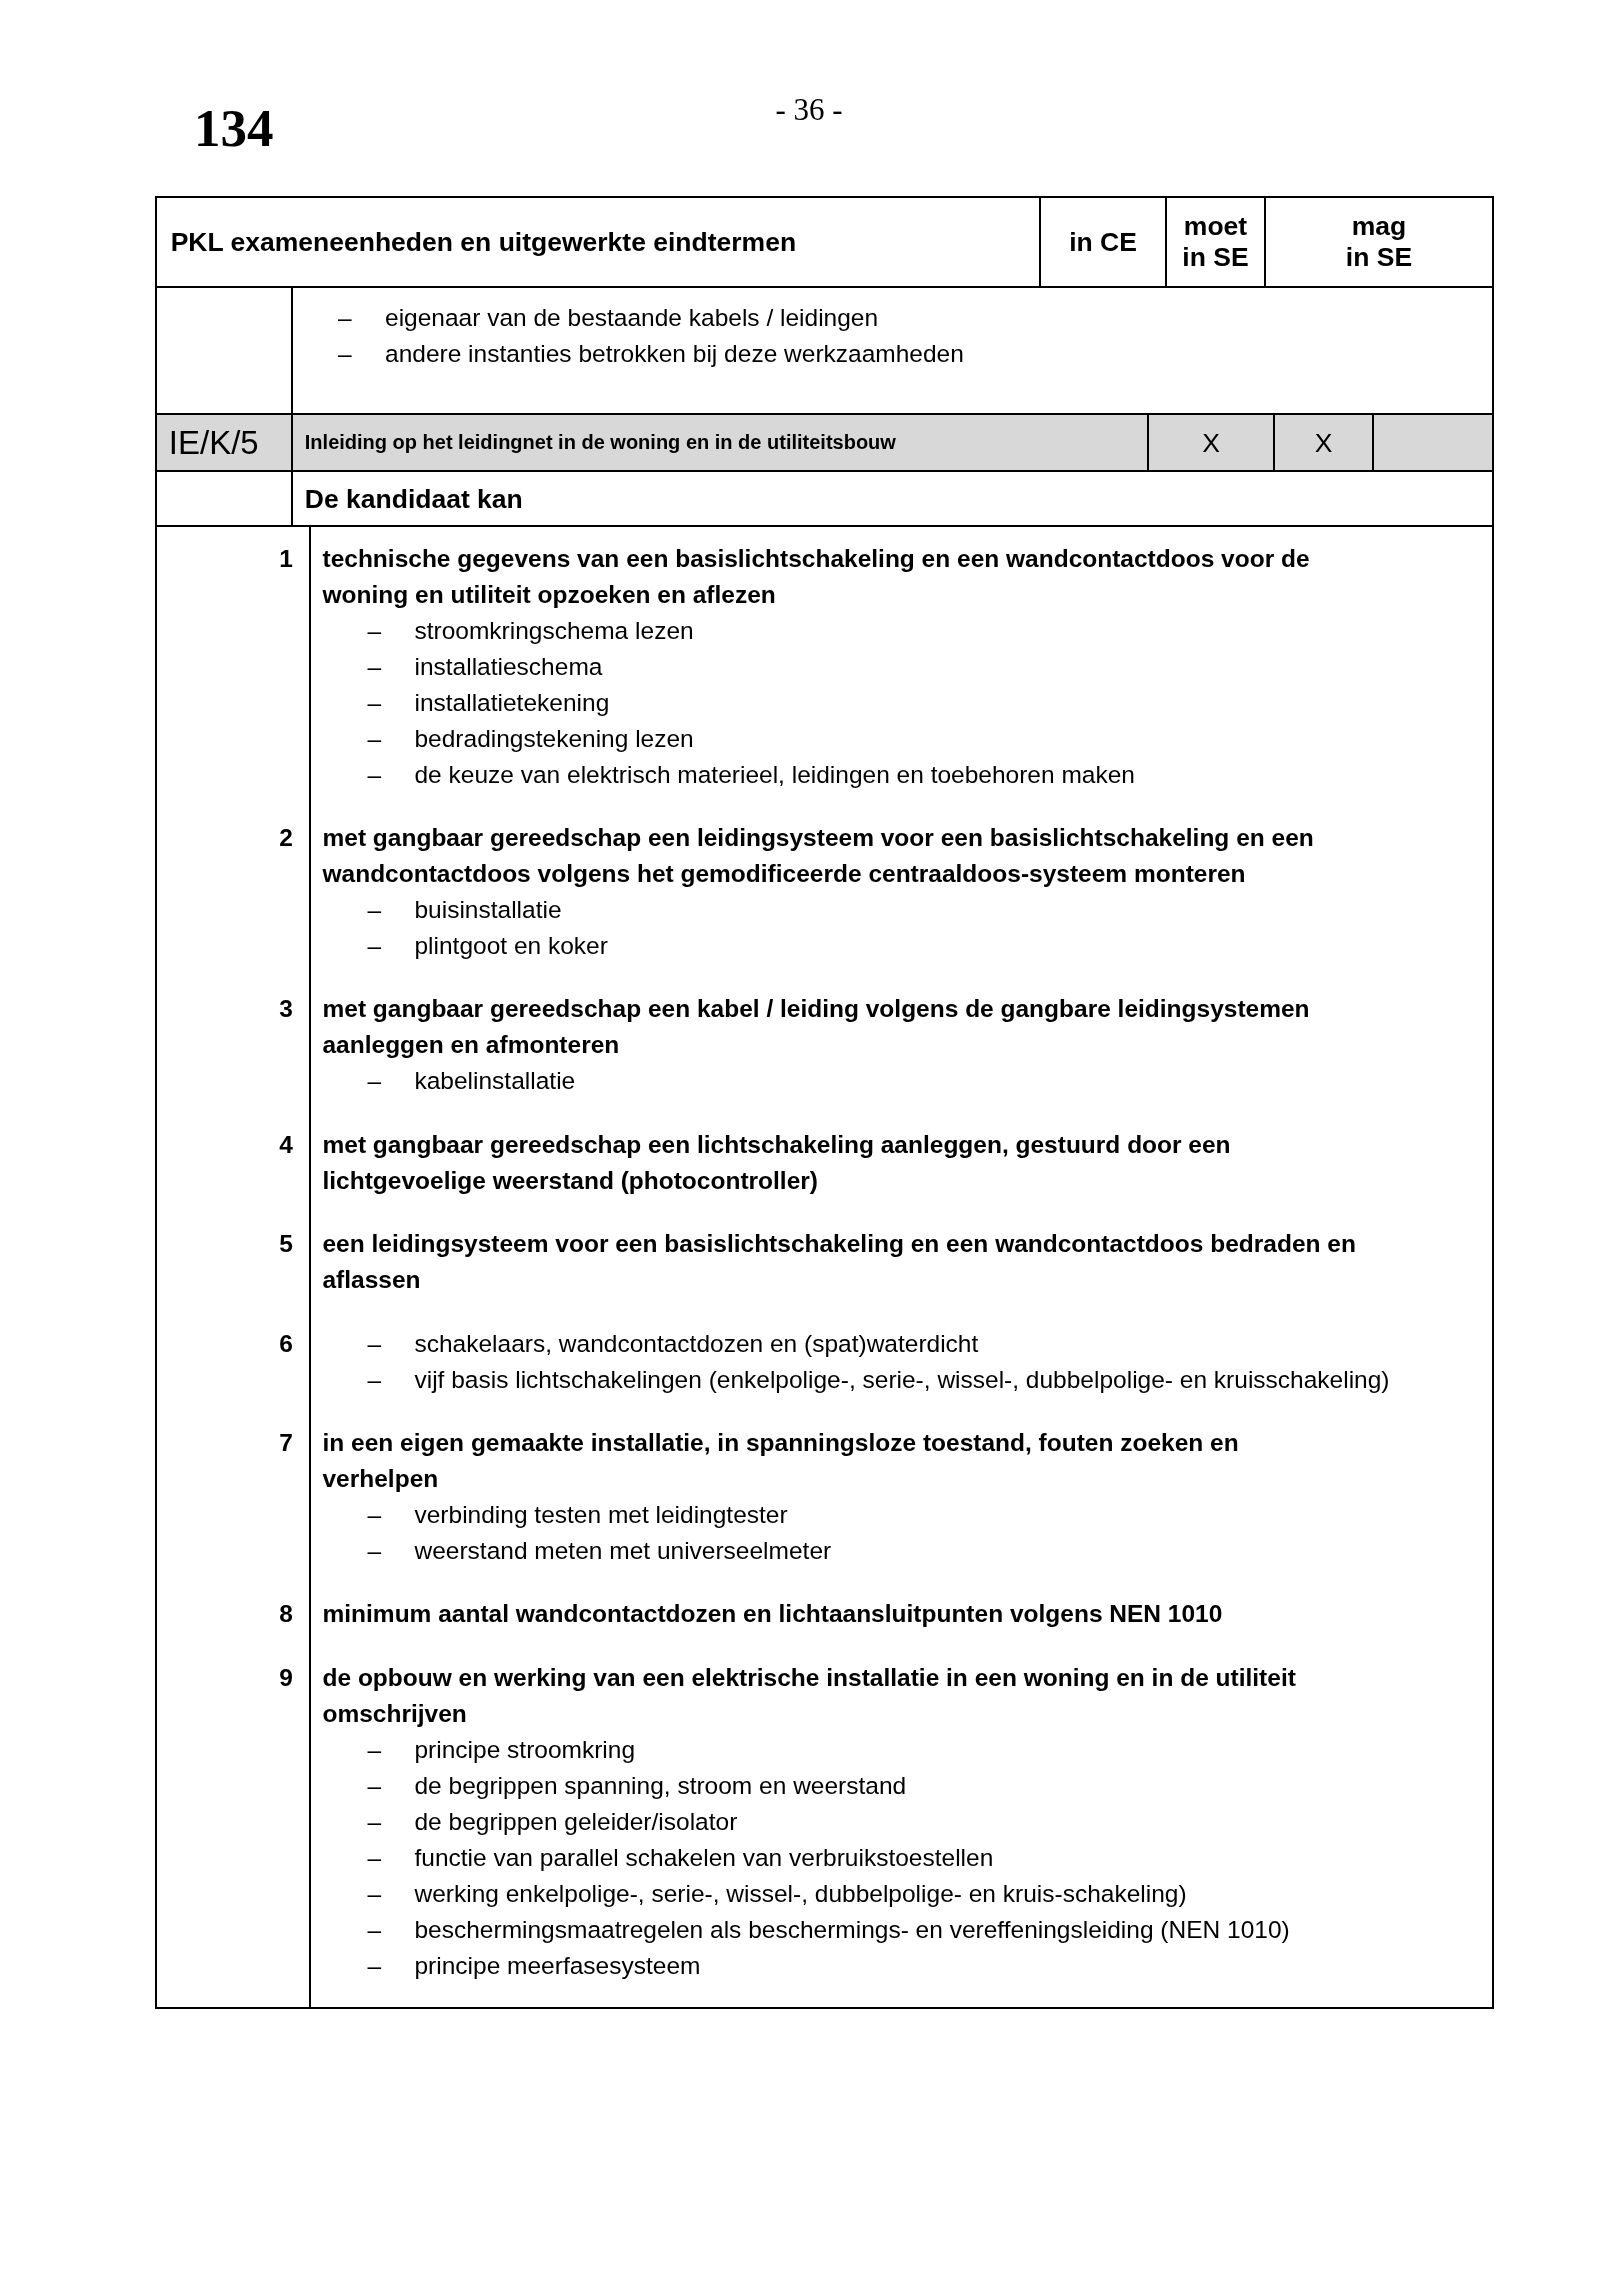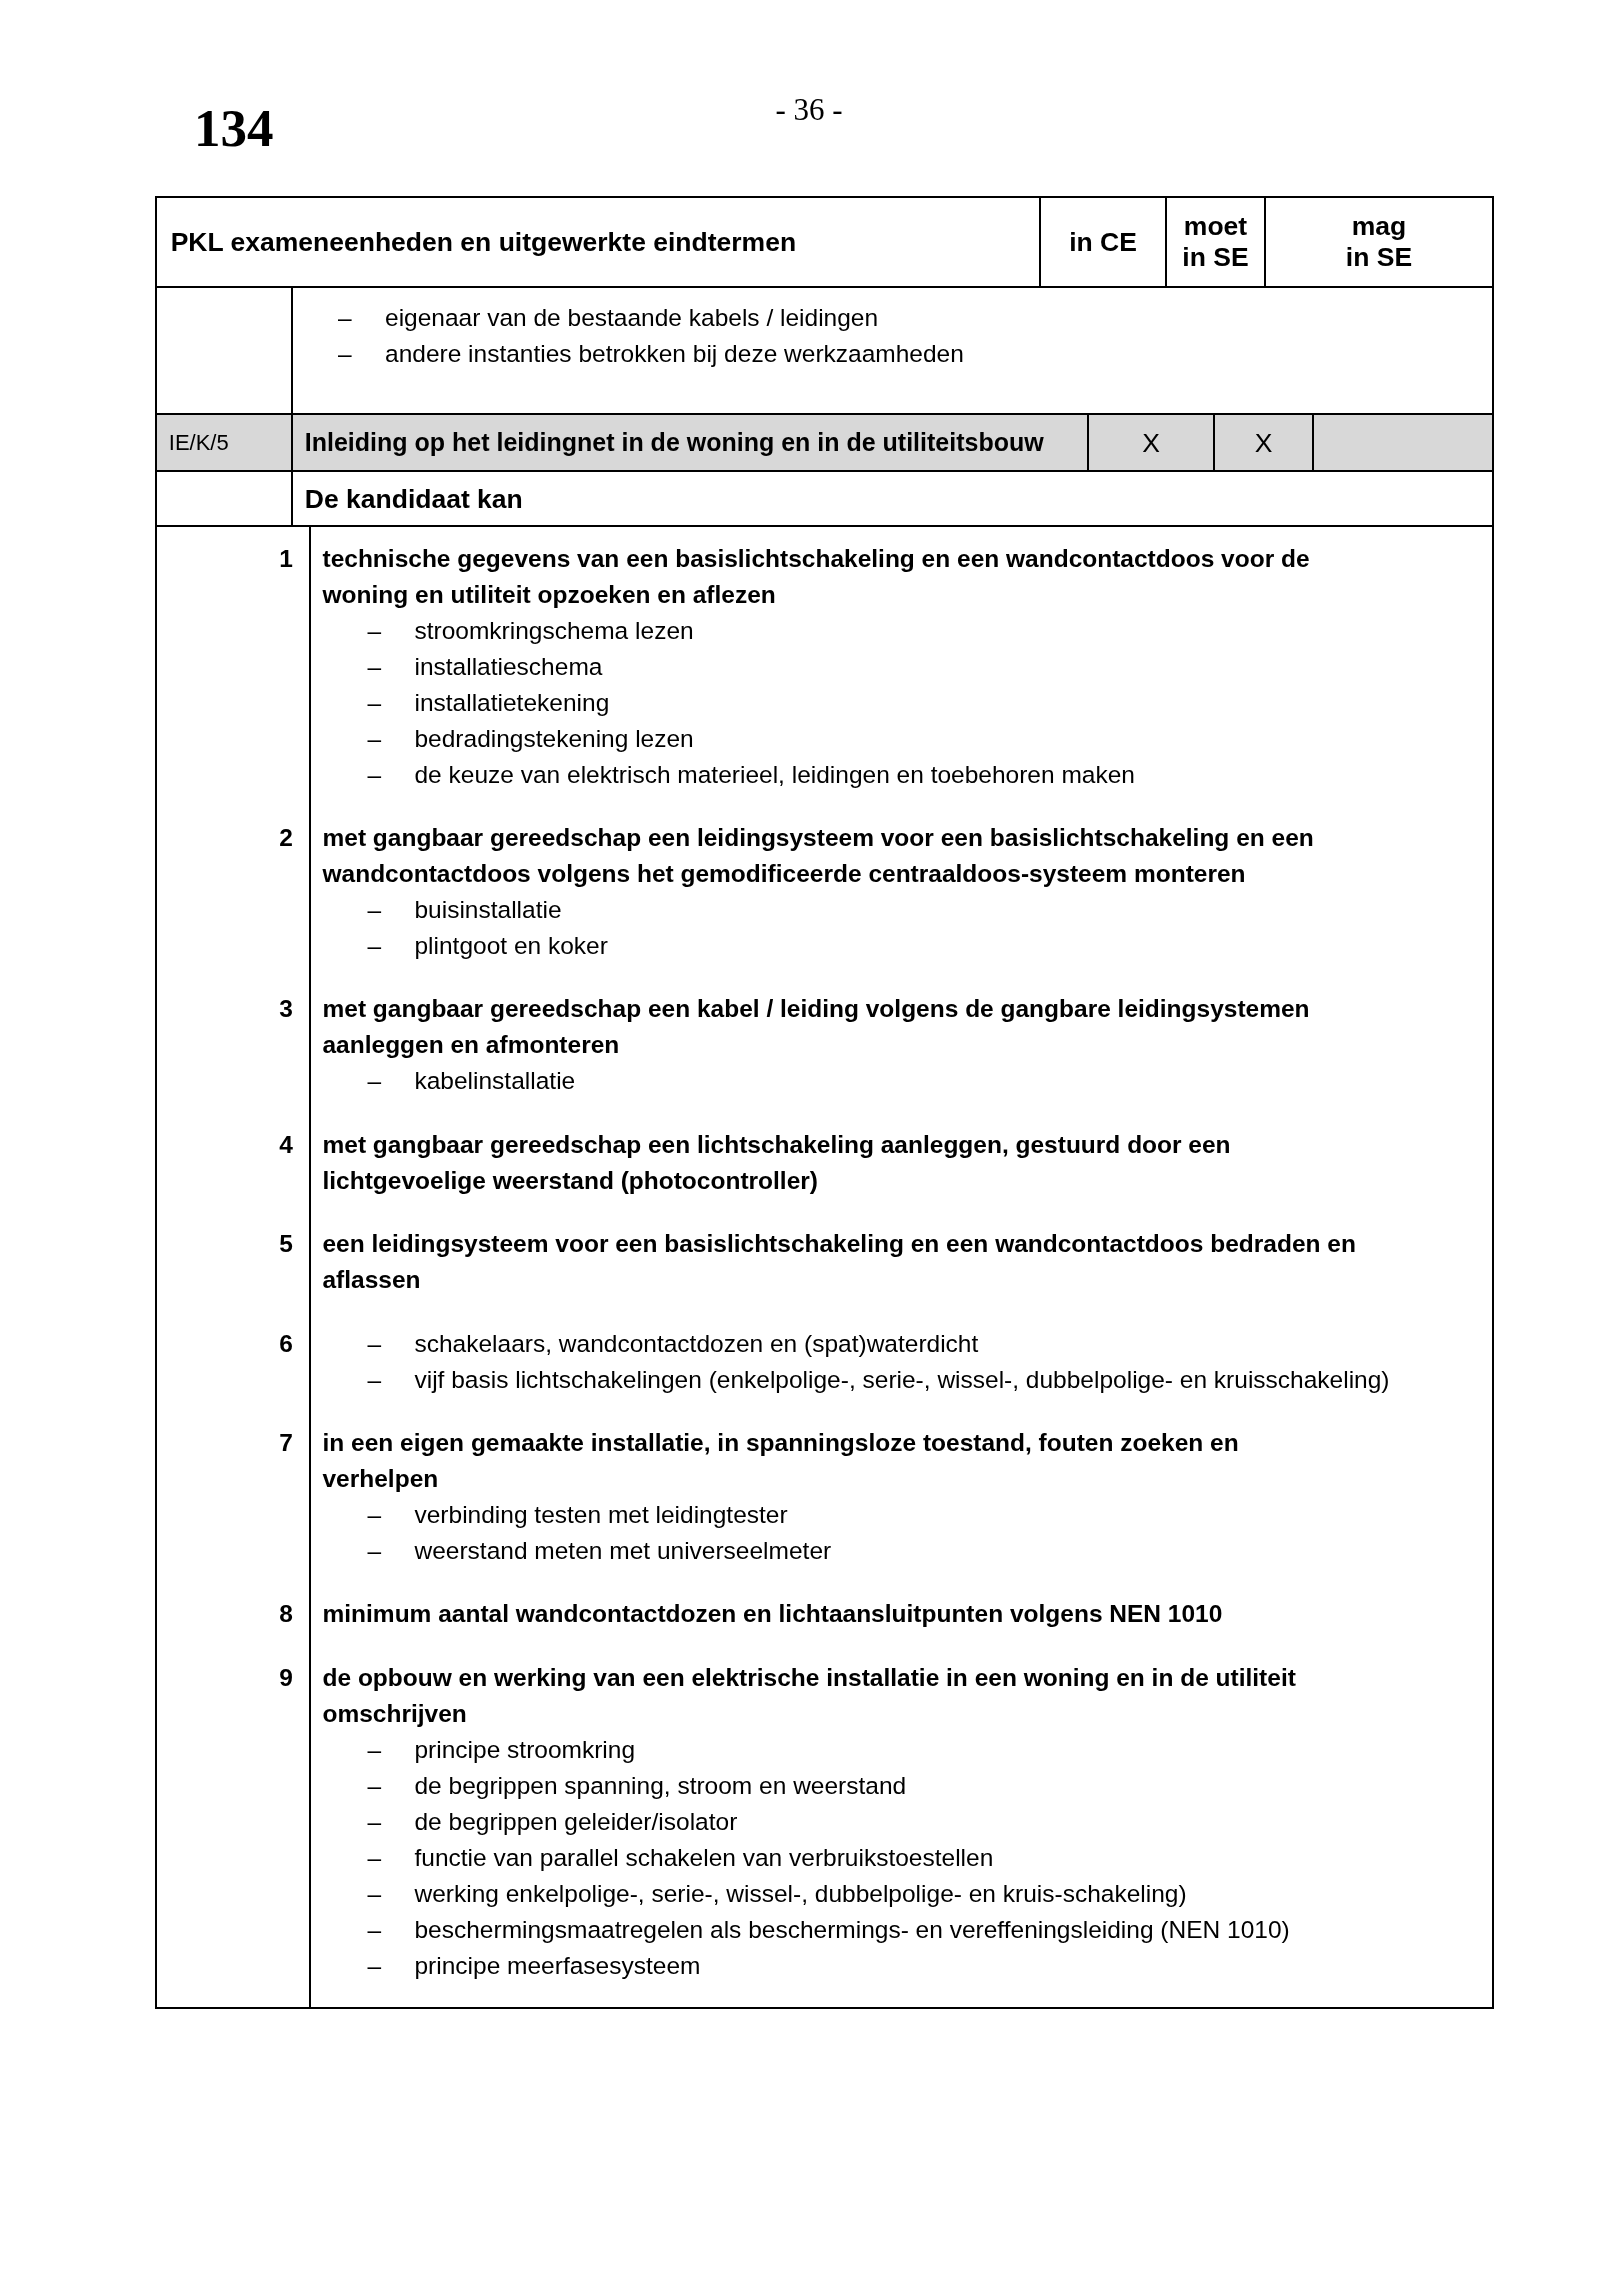"IE/K/5" .unit-code { font-size: 22px -> 33px }
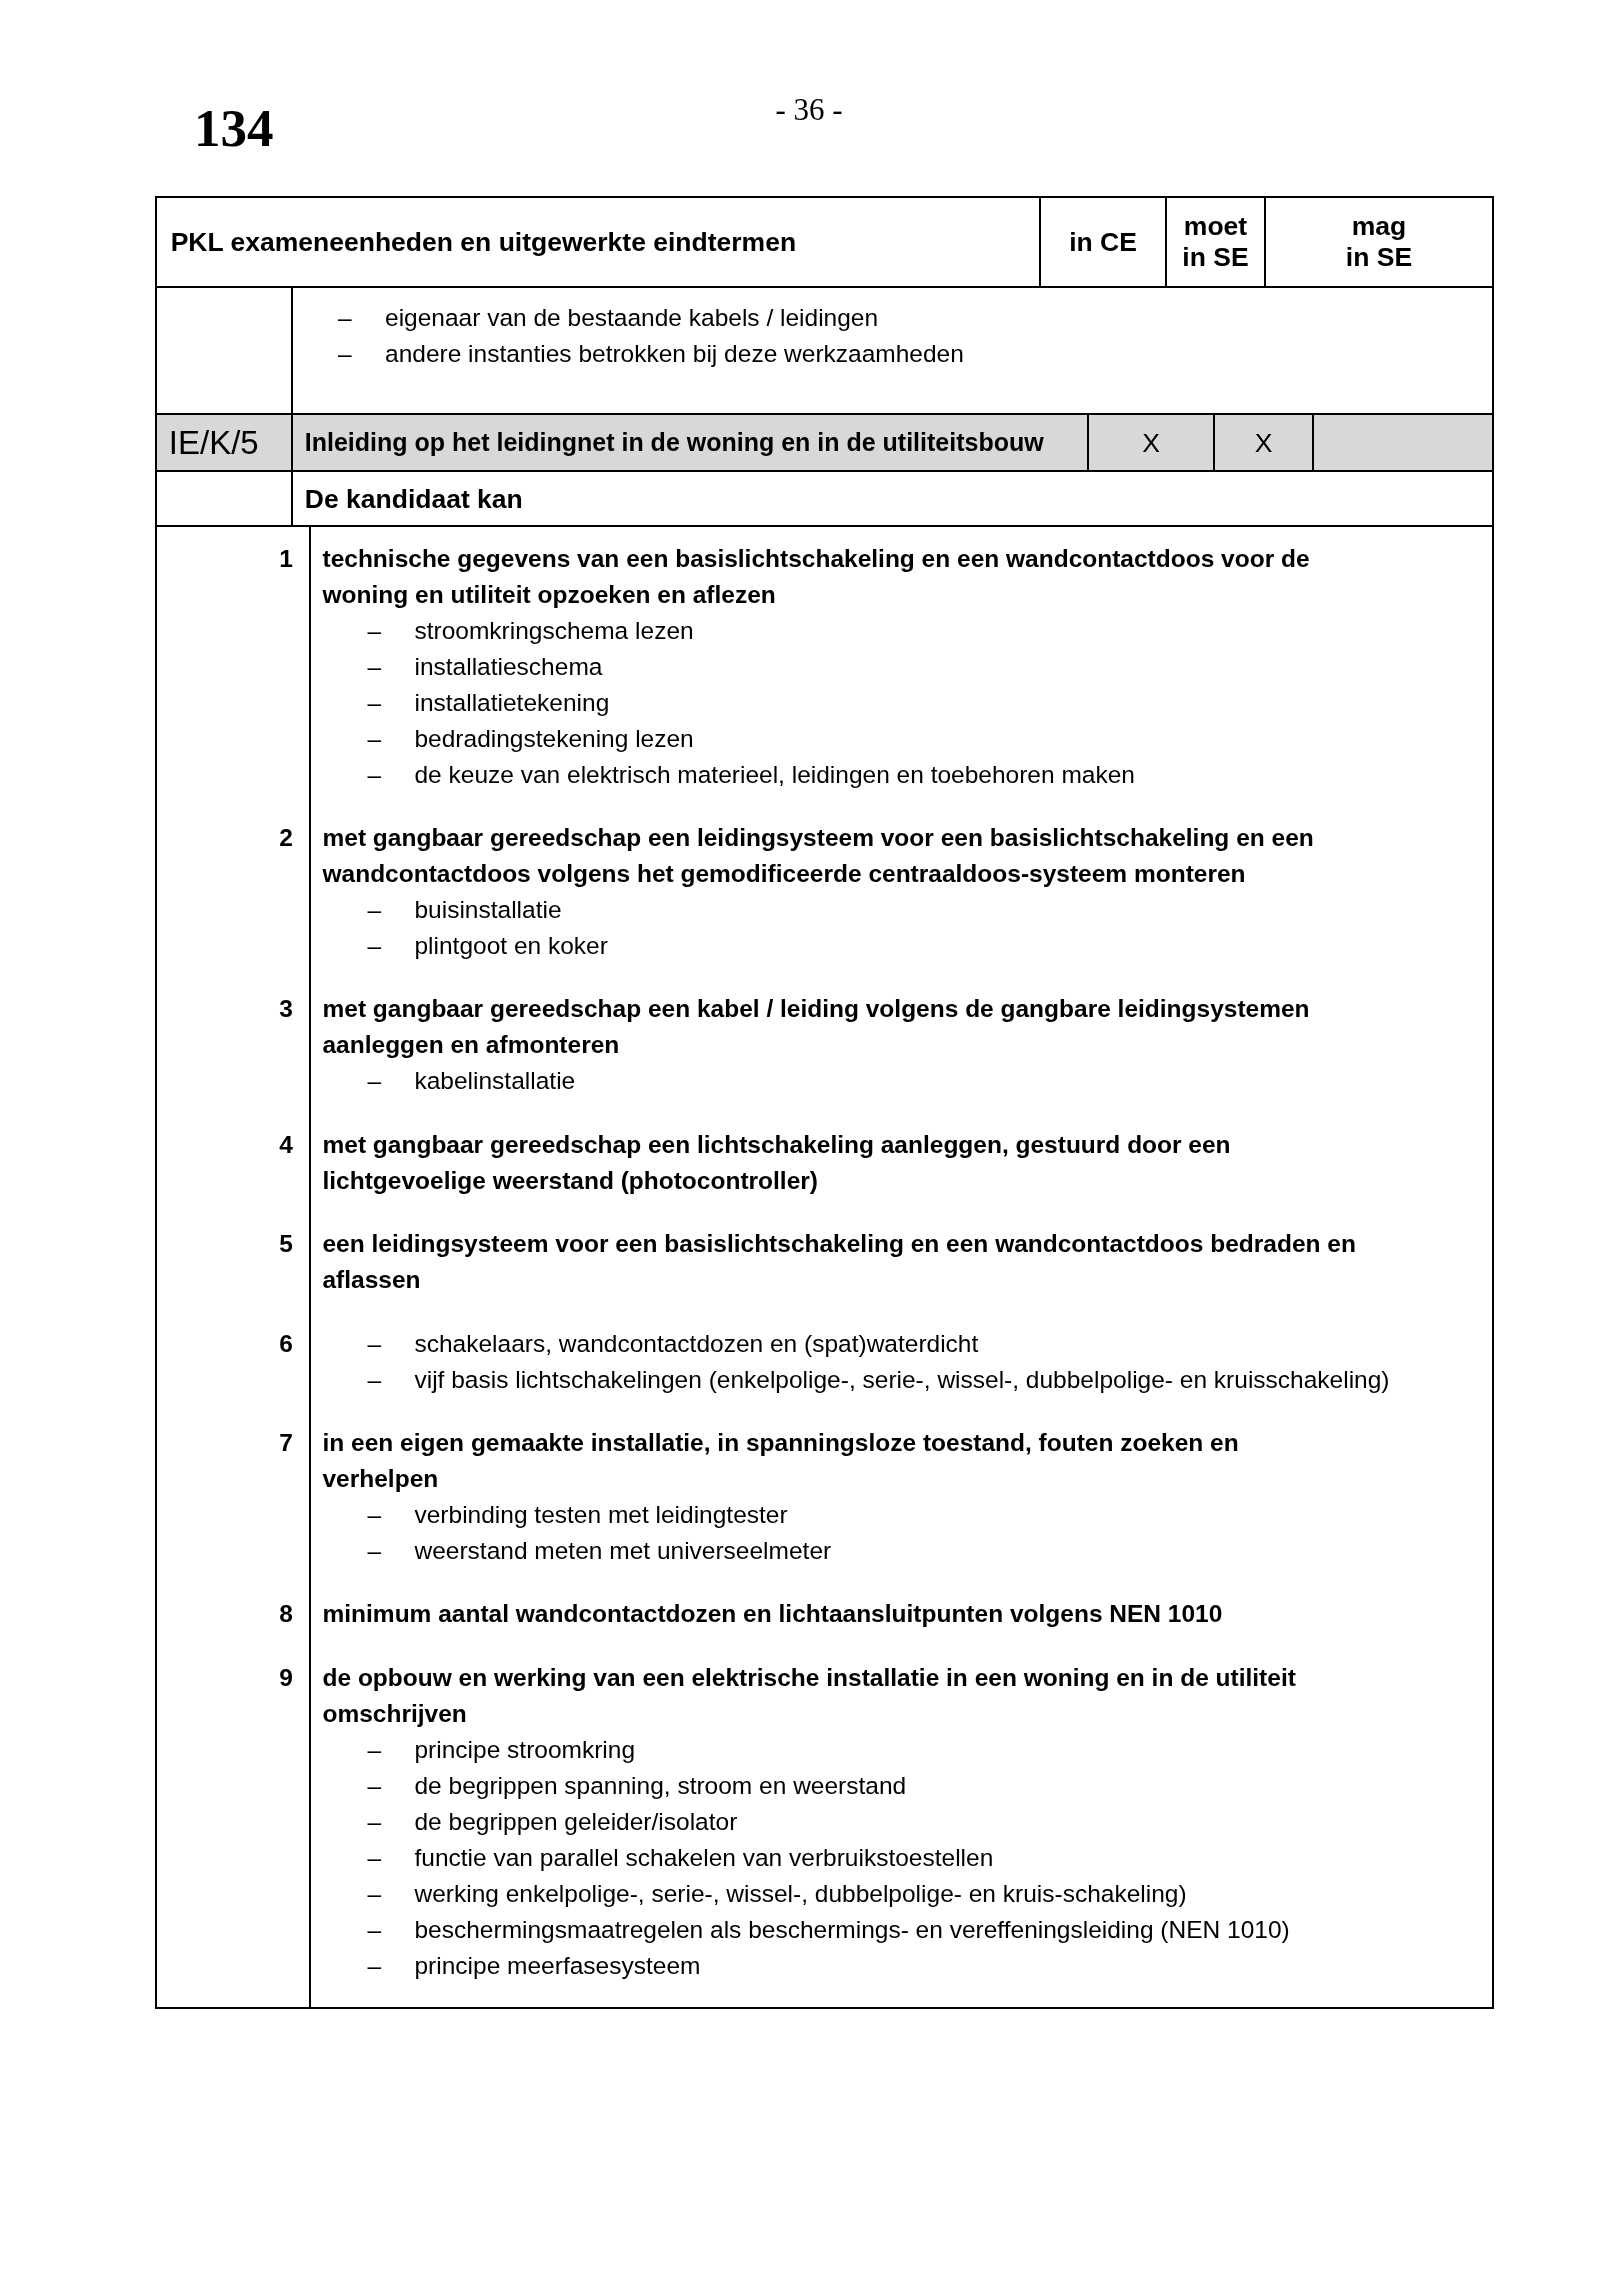"Inleiding op het leidingnet in" .unit-title { font-size: 25px -> 20px; width: 796px -> 856px }
